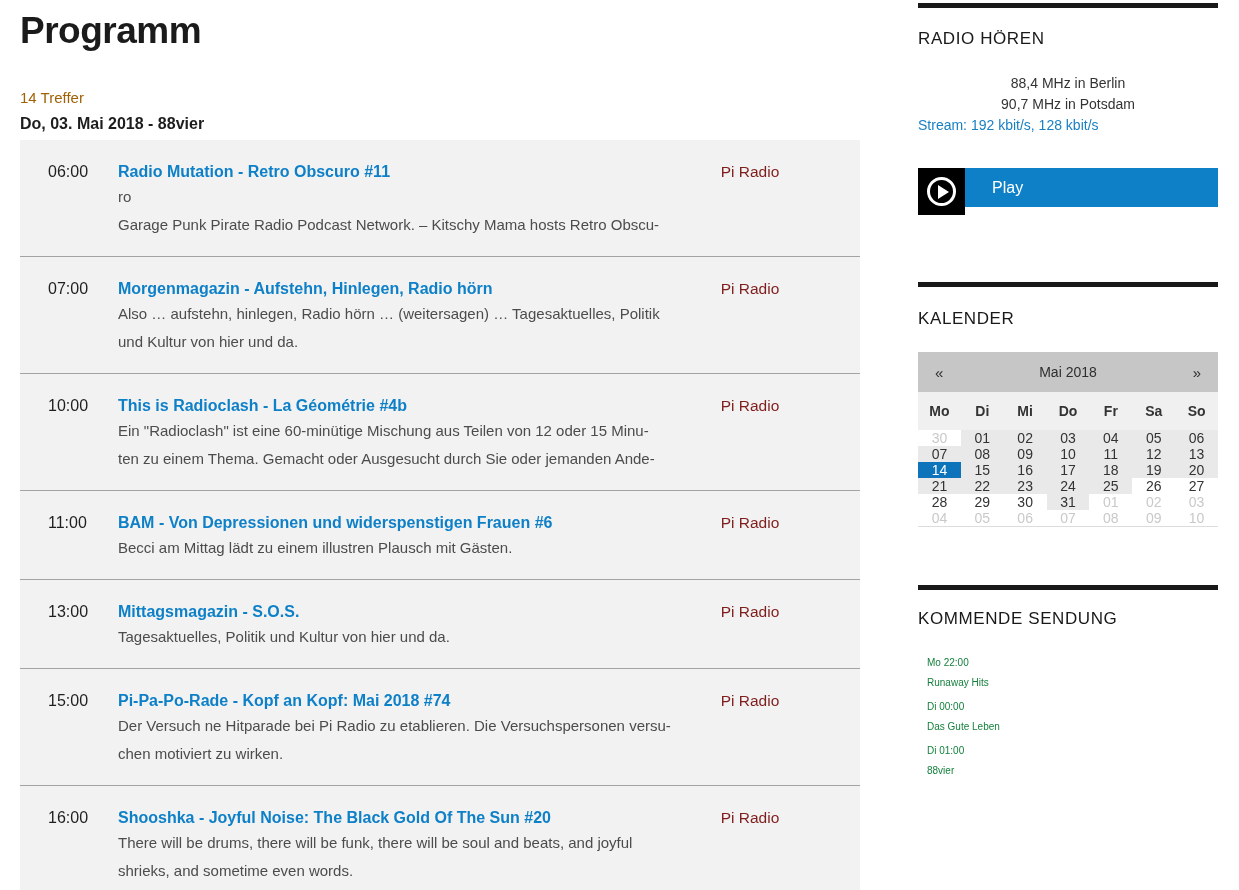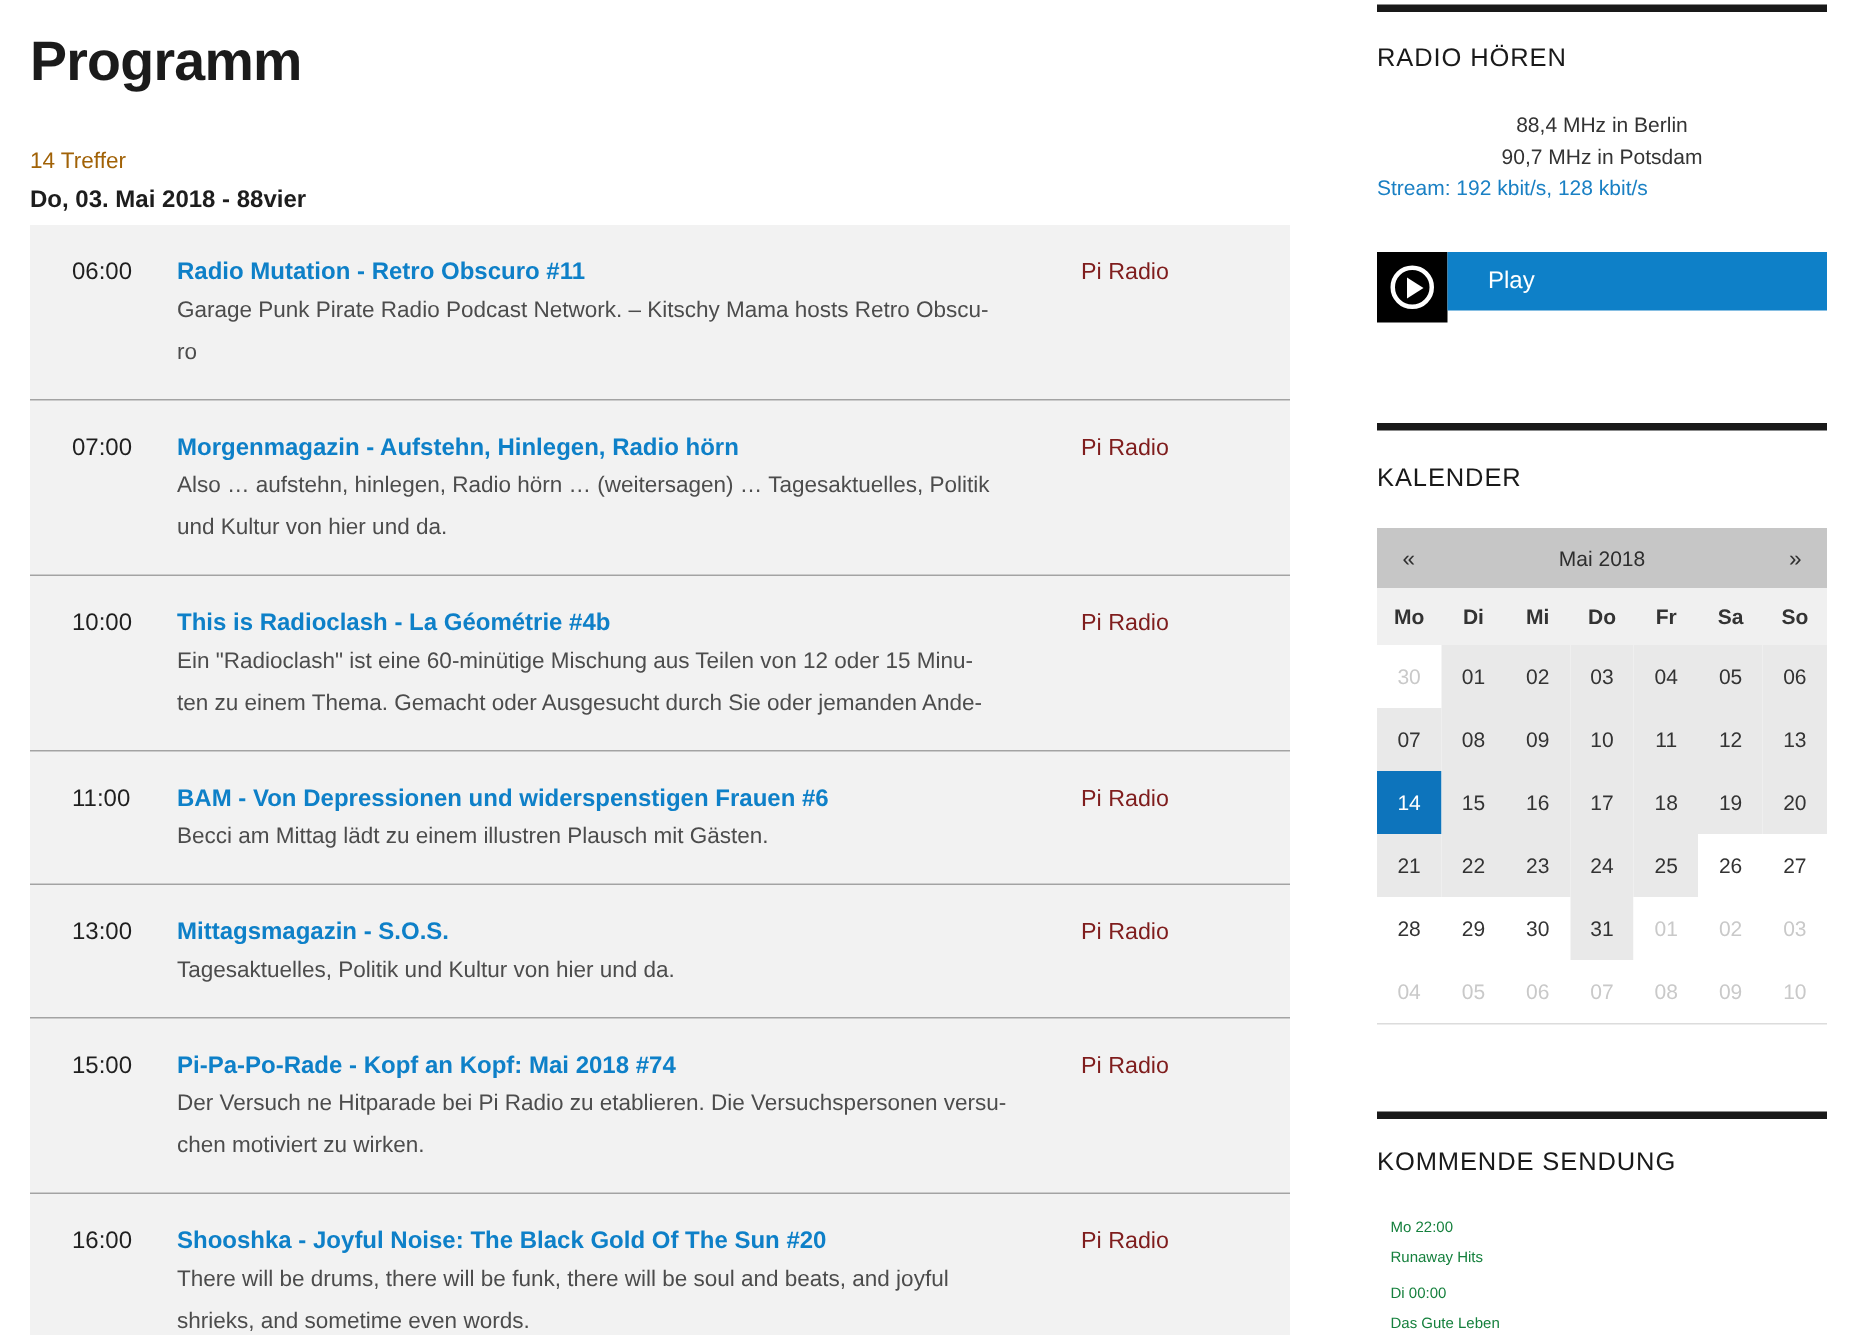"Programm" .page-title { padding-top: 19px -> 9px }
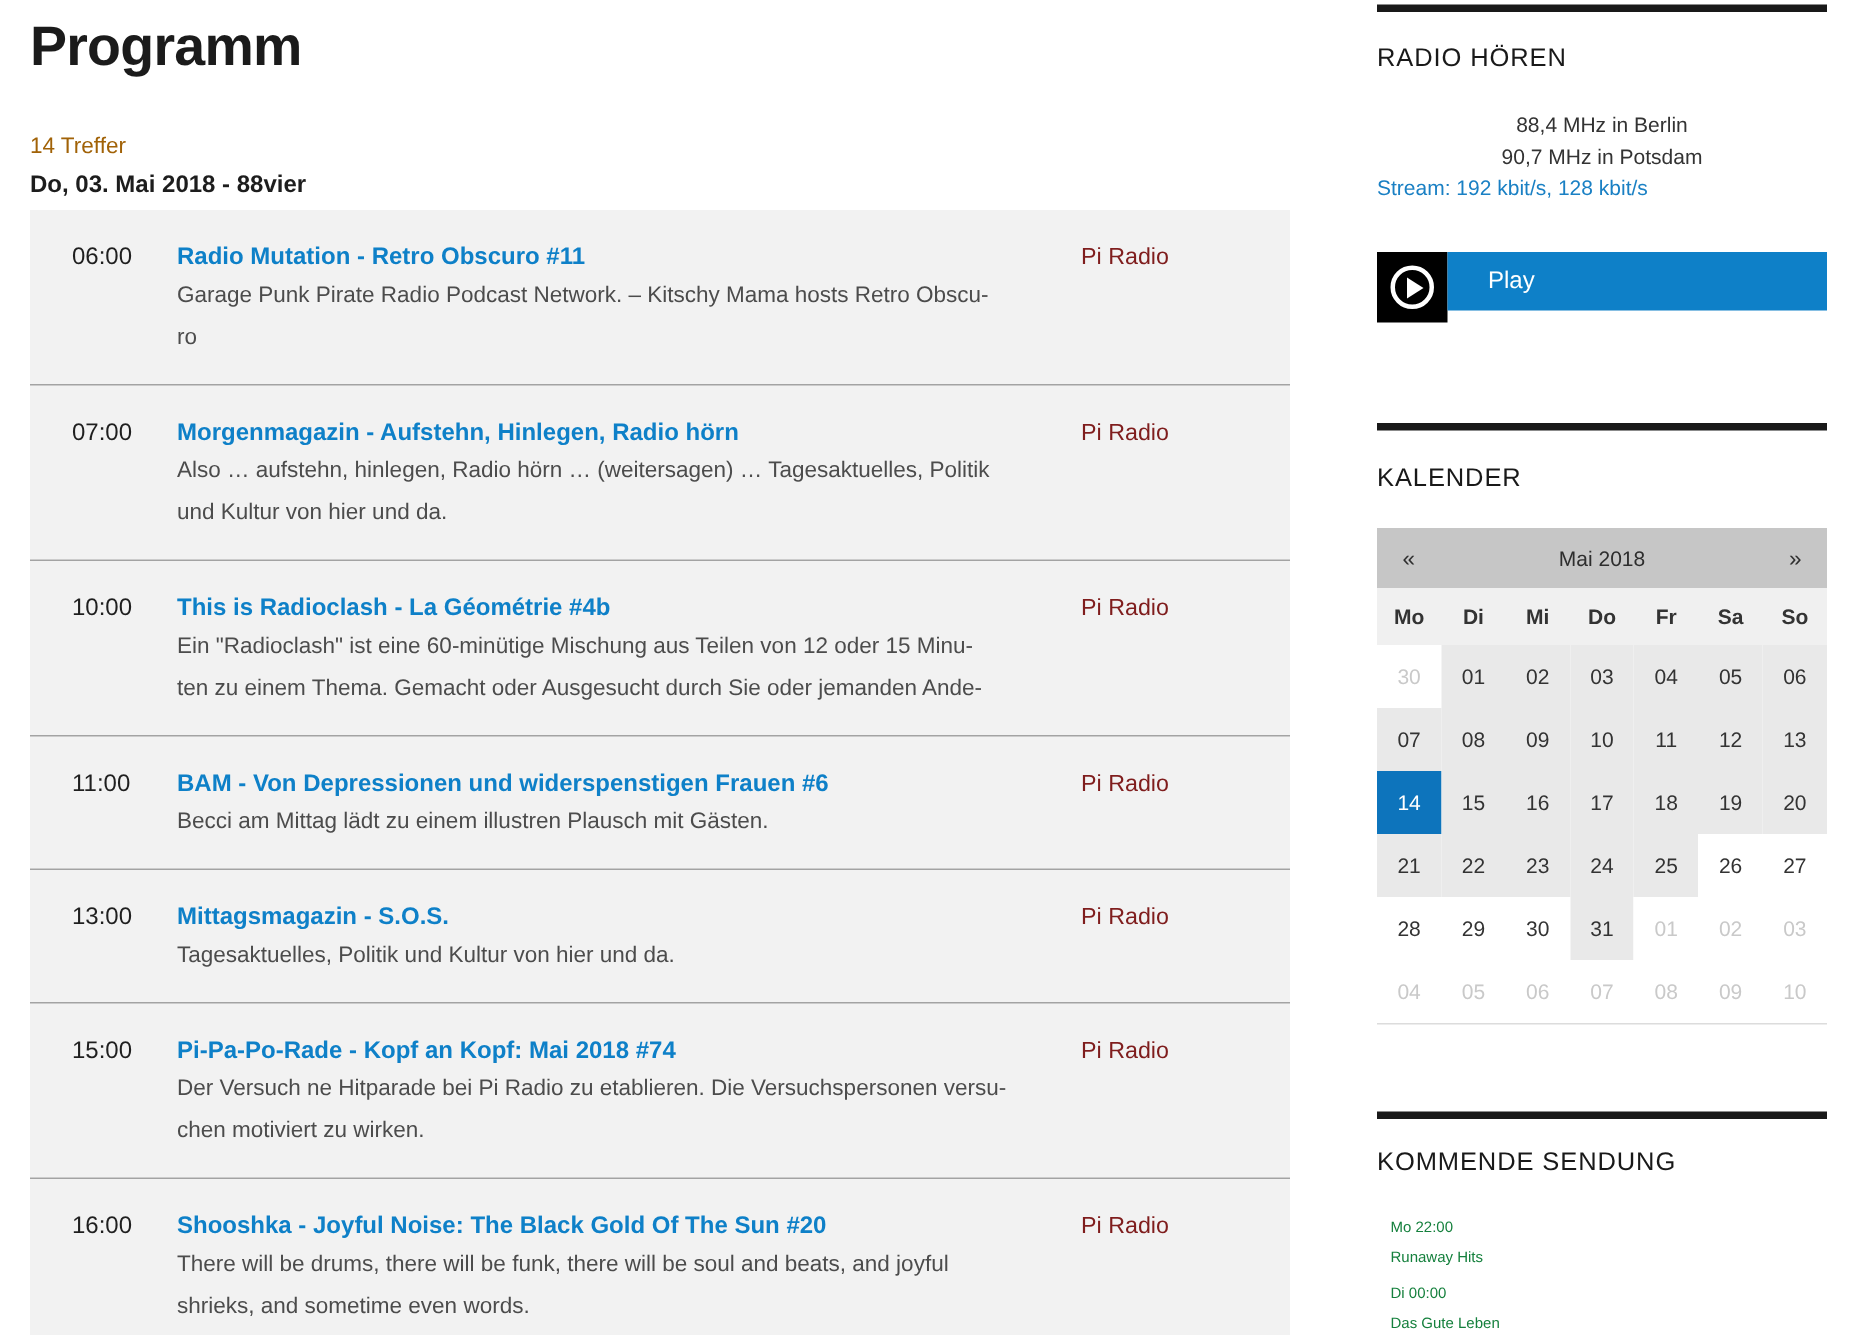"Garage Punk Pirate Radio Podcast" div.desc-line { order: before "ro" -> after "ro" }
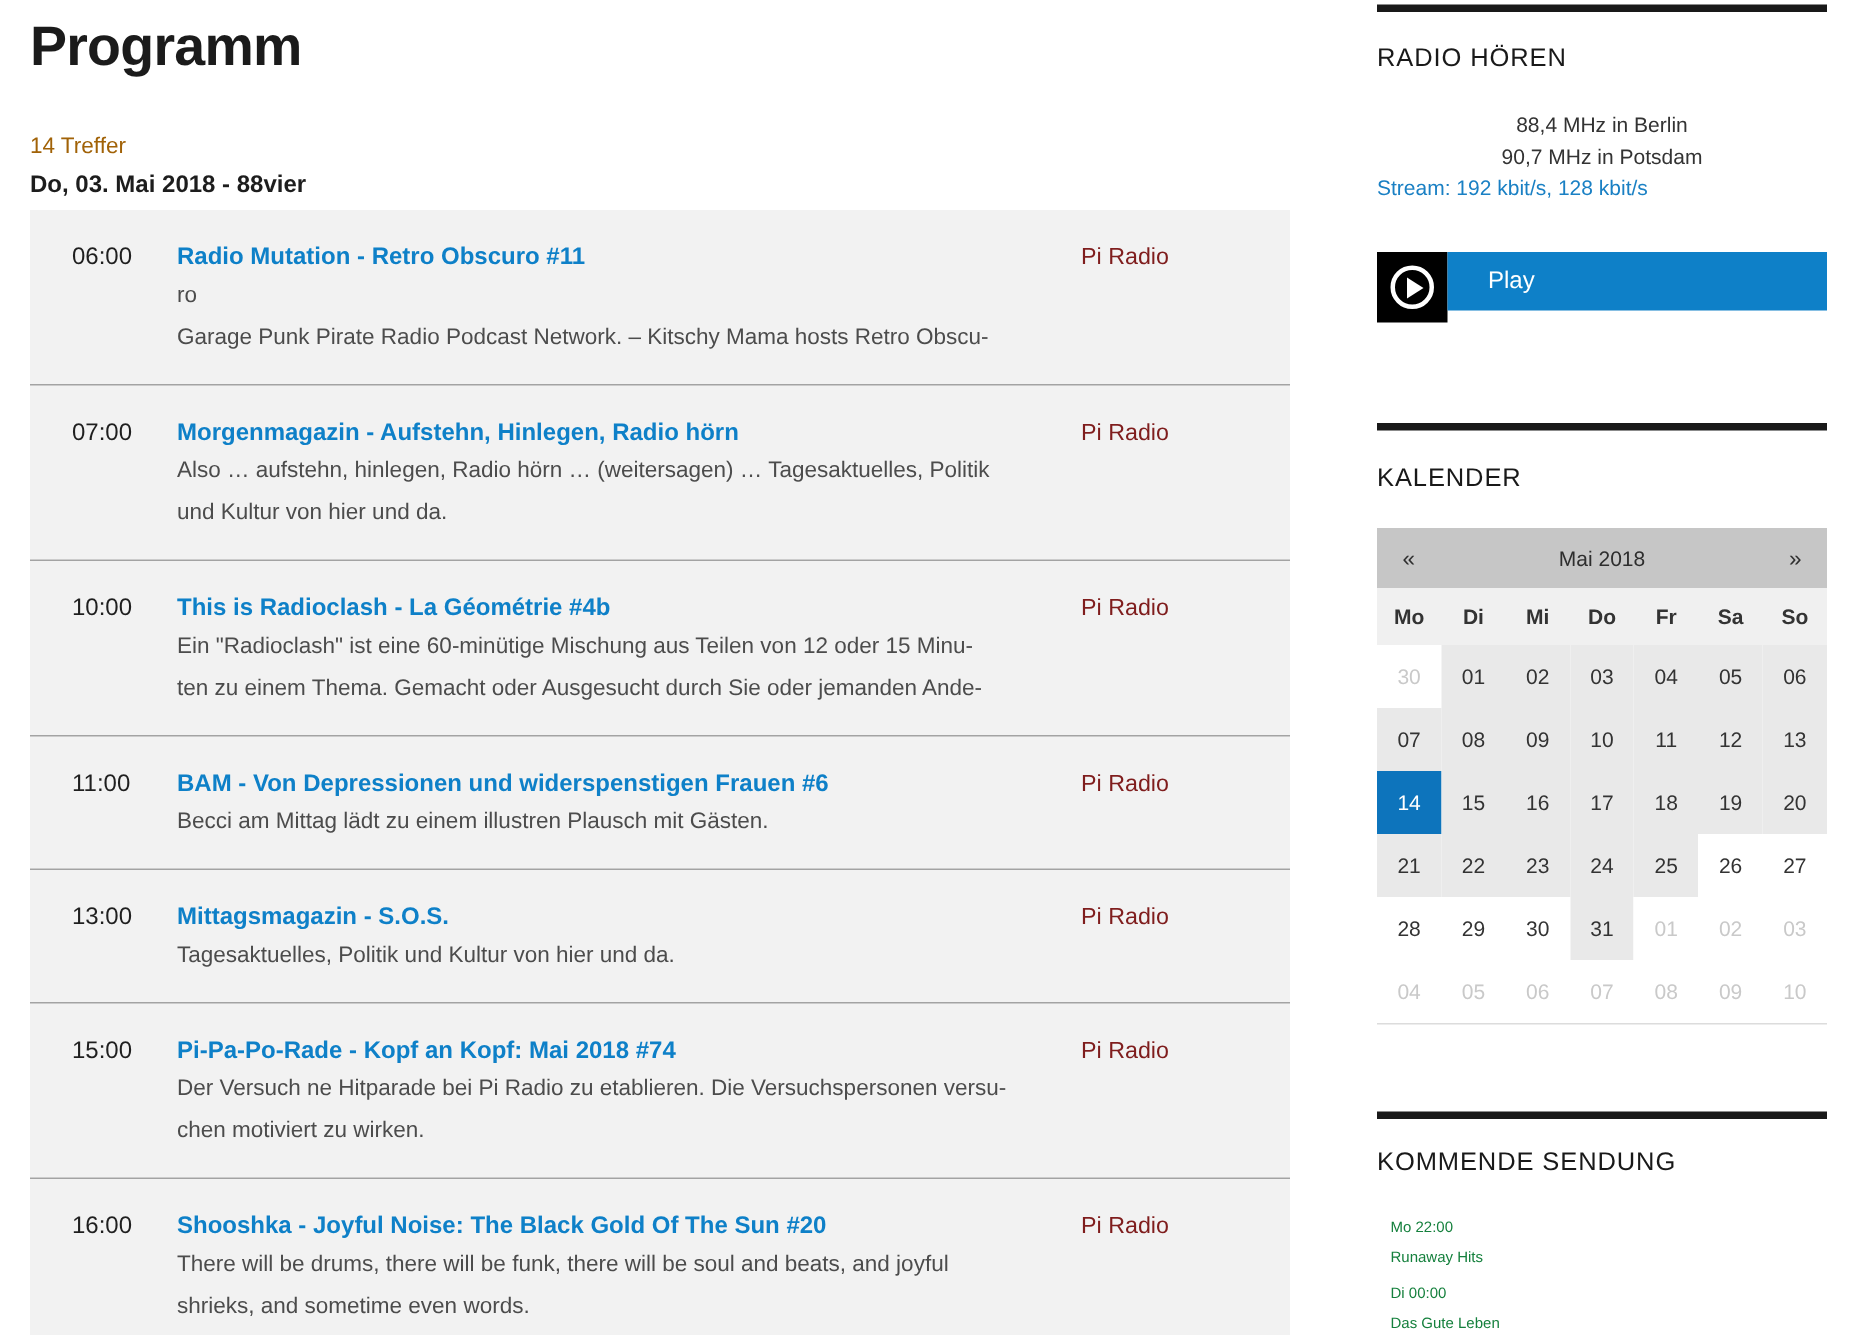"30" .cal-cell { height: 42px -> 16px }
